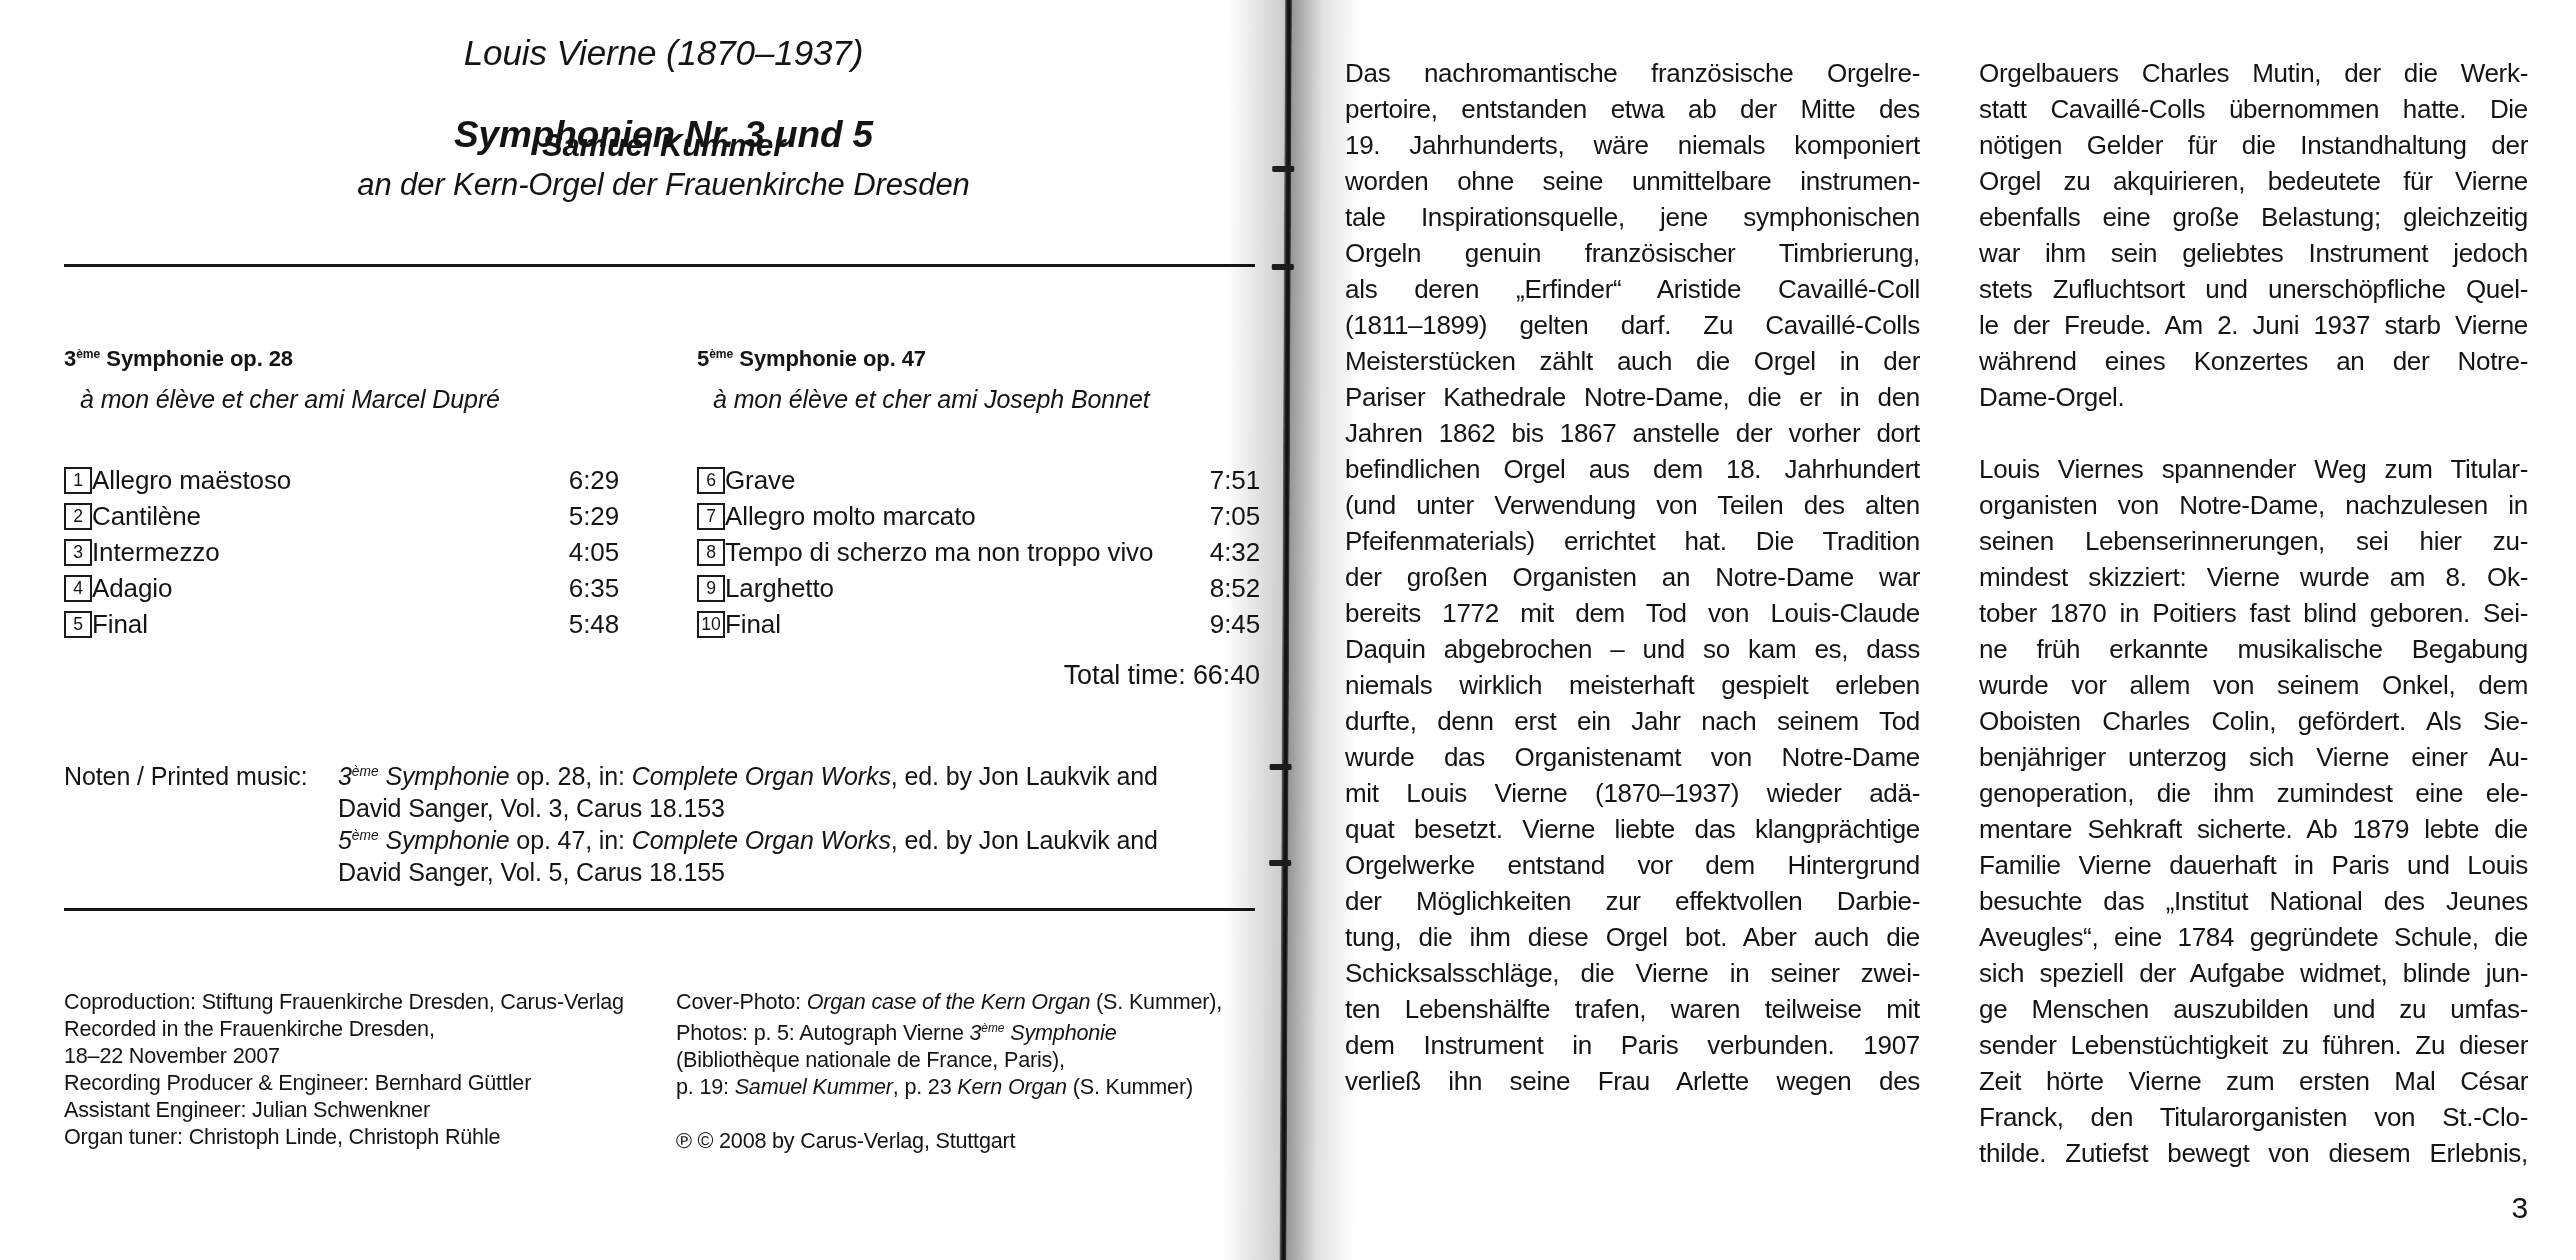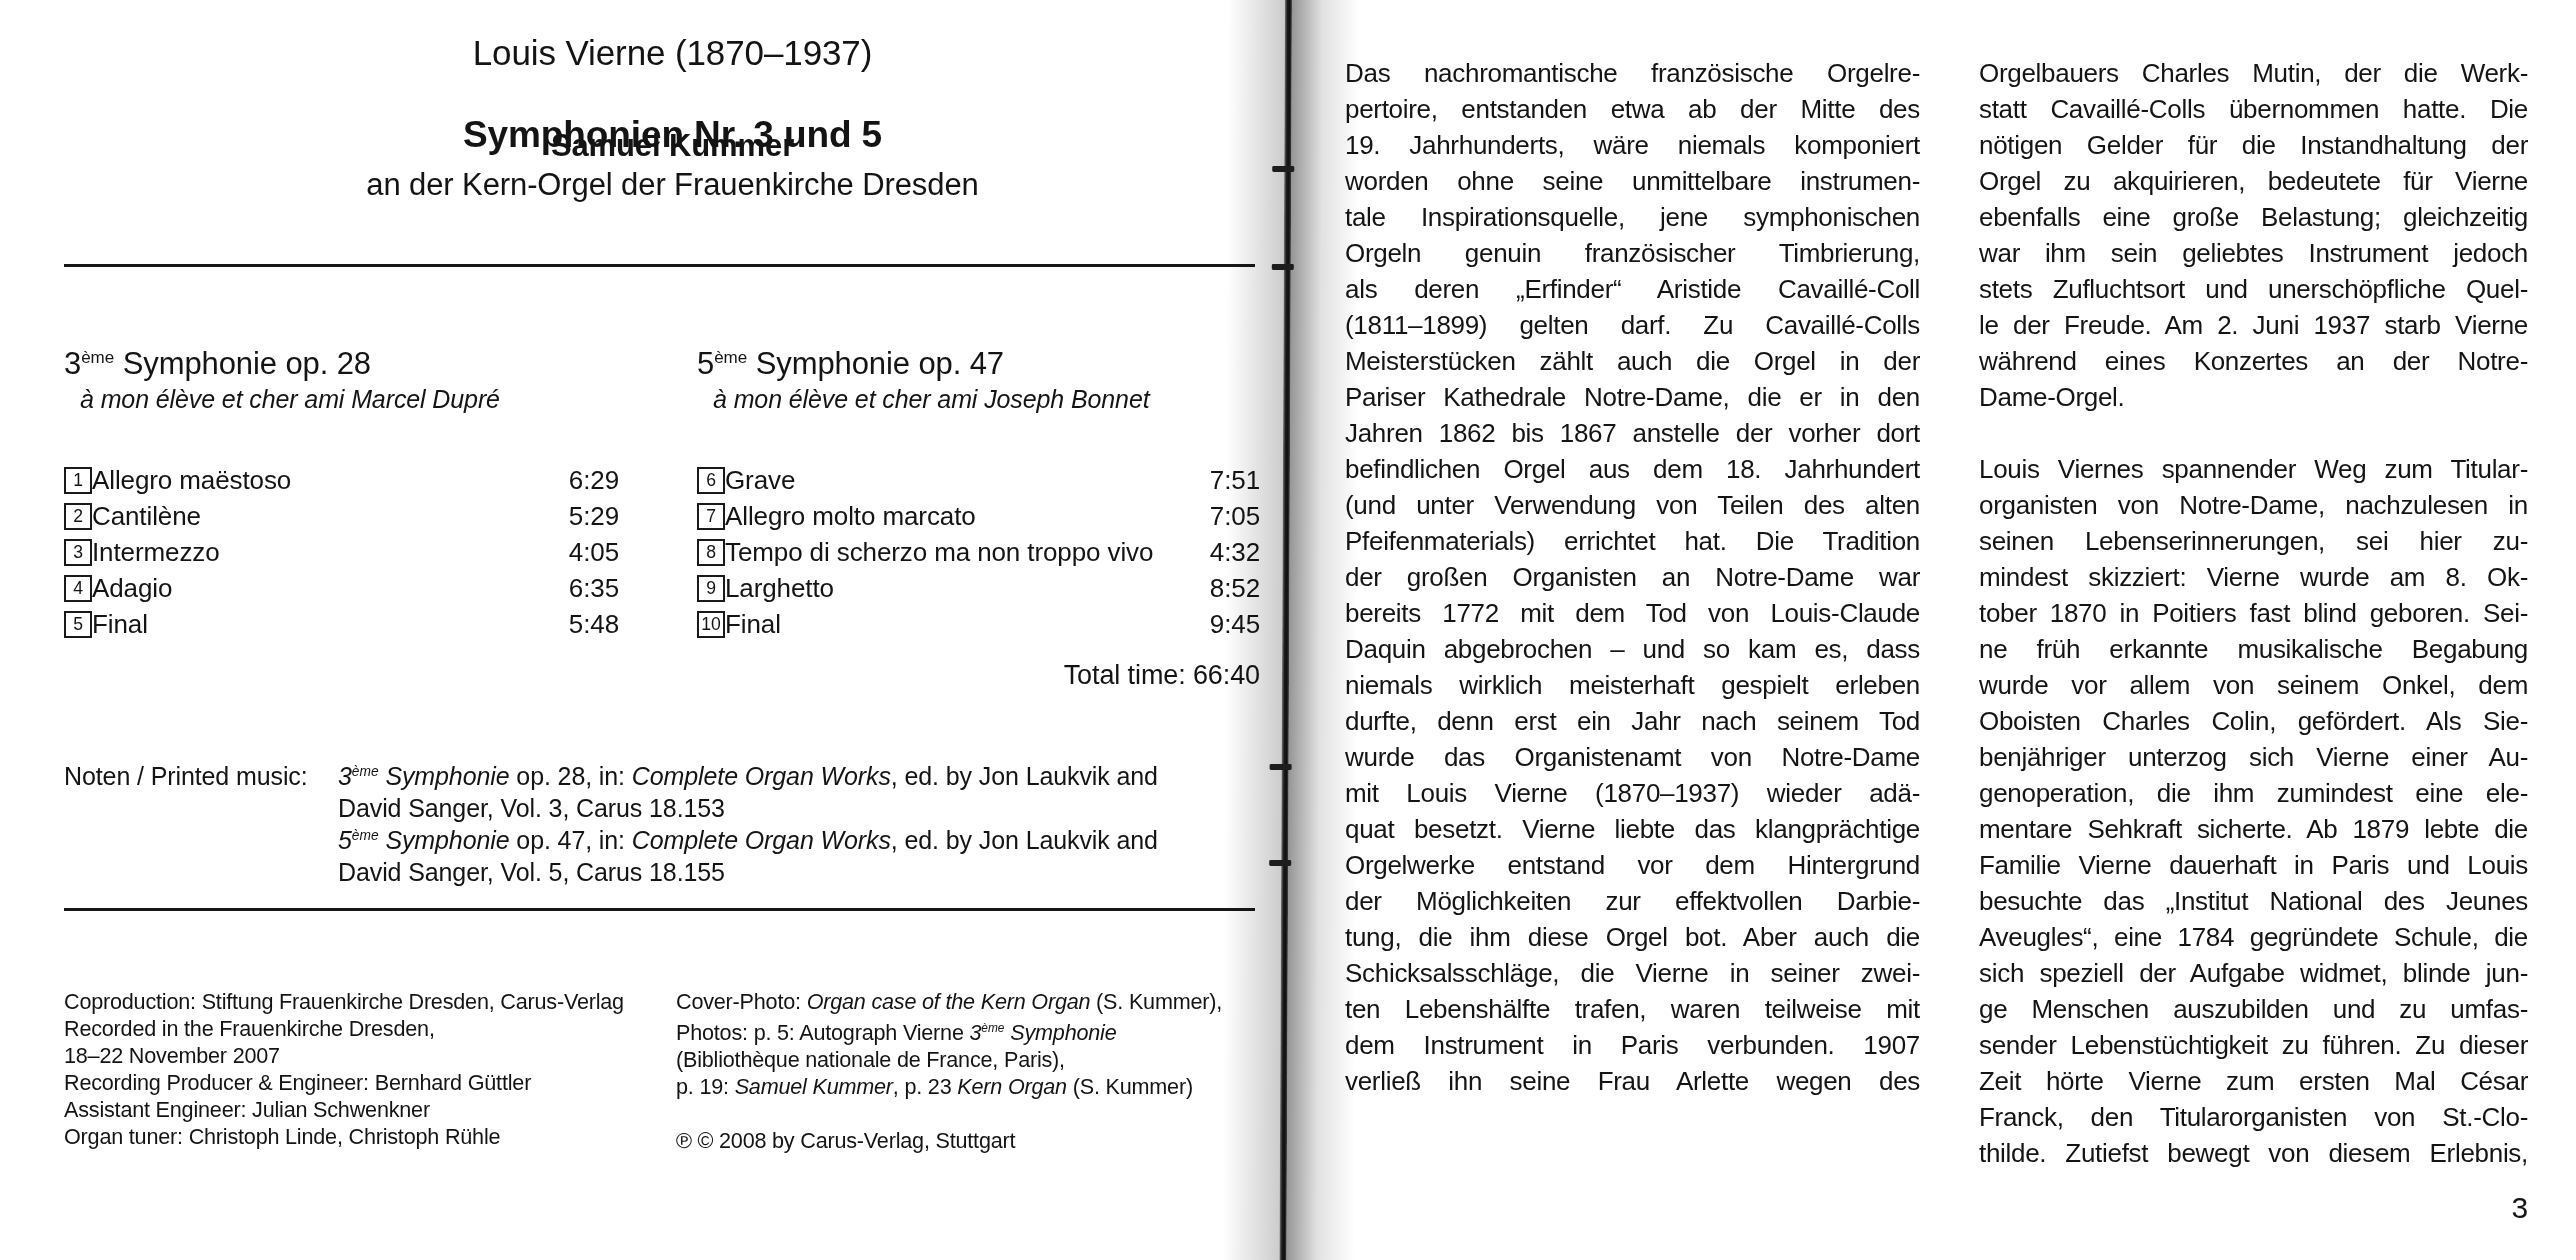"Louis Vierne (1870–1937)" .hdr { font-style: none -> italic; left: 73px -> 64px }
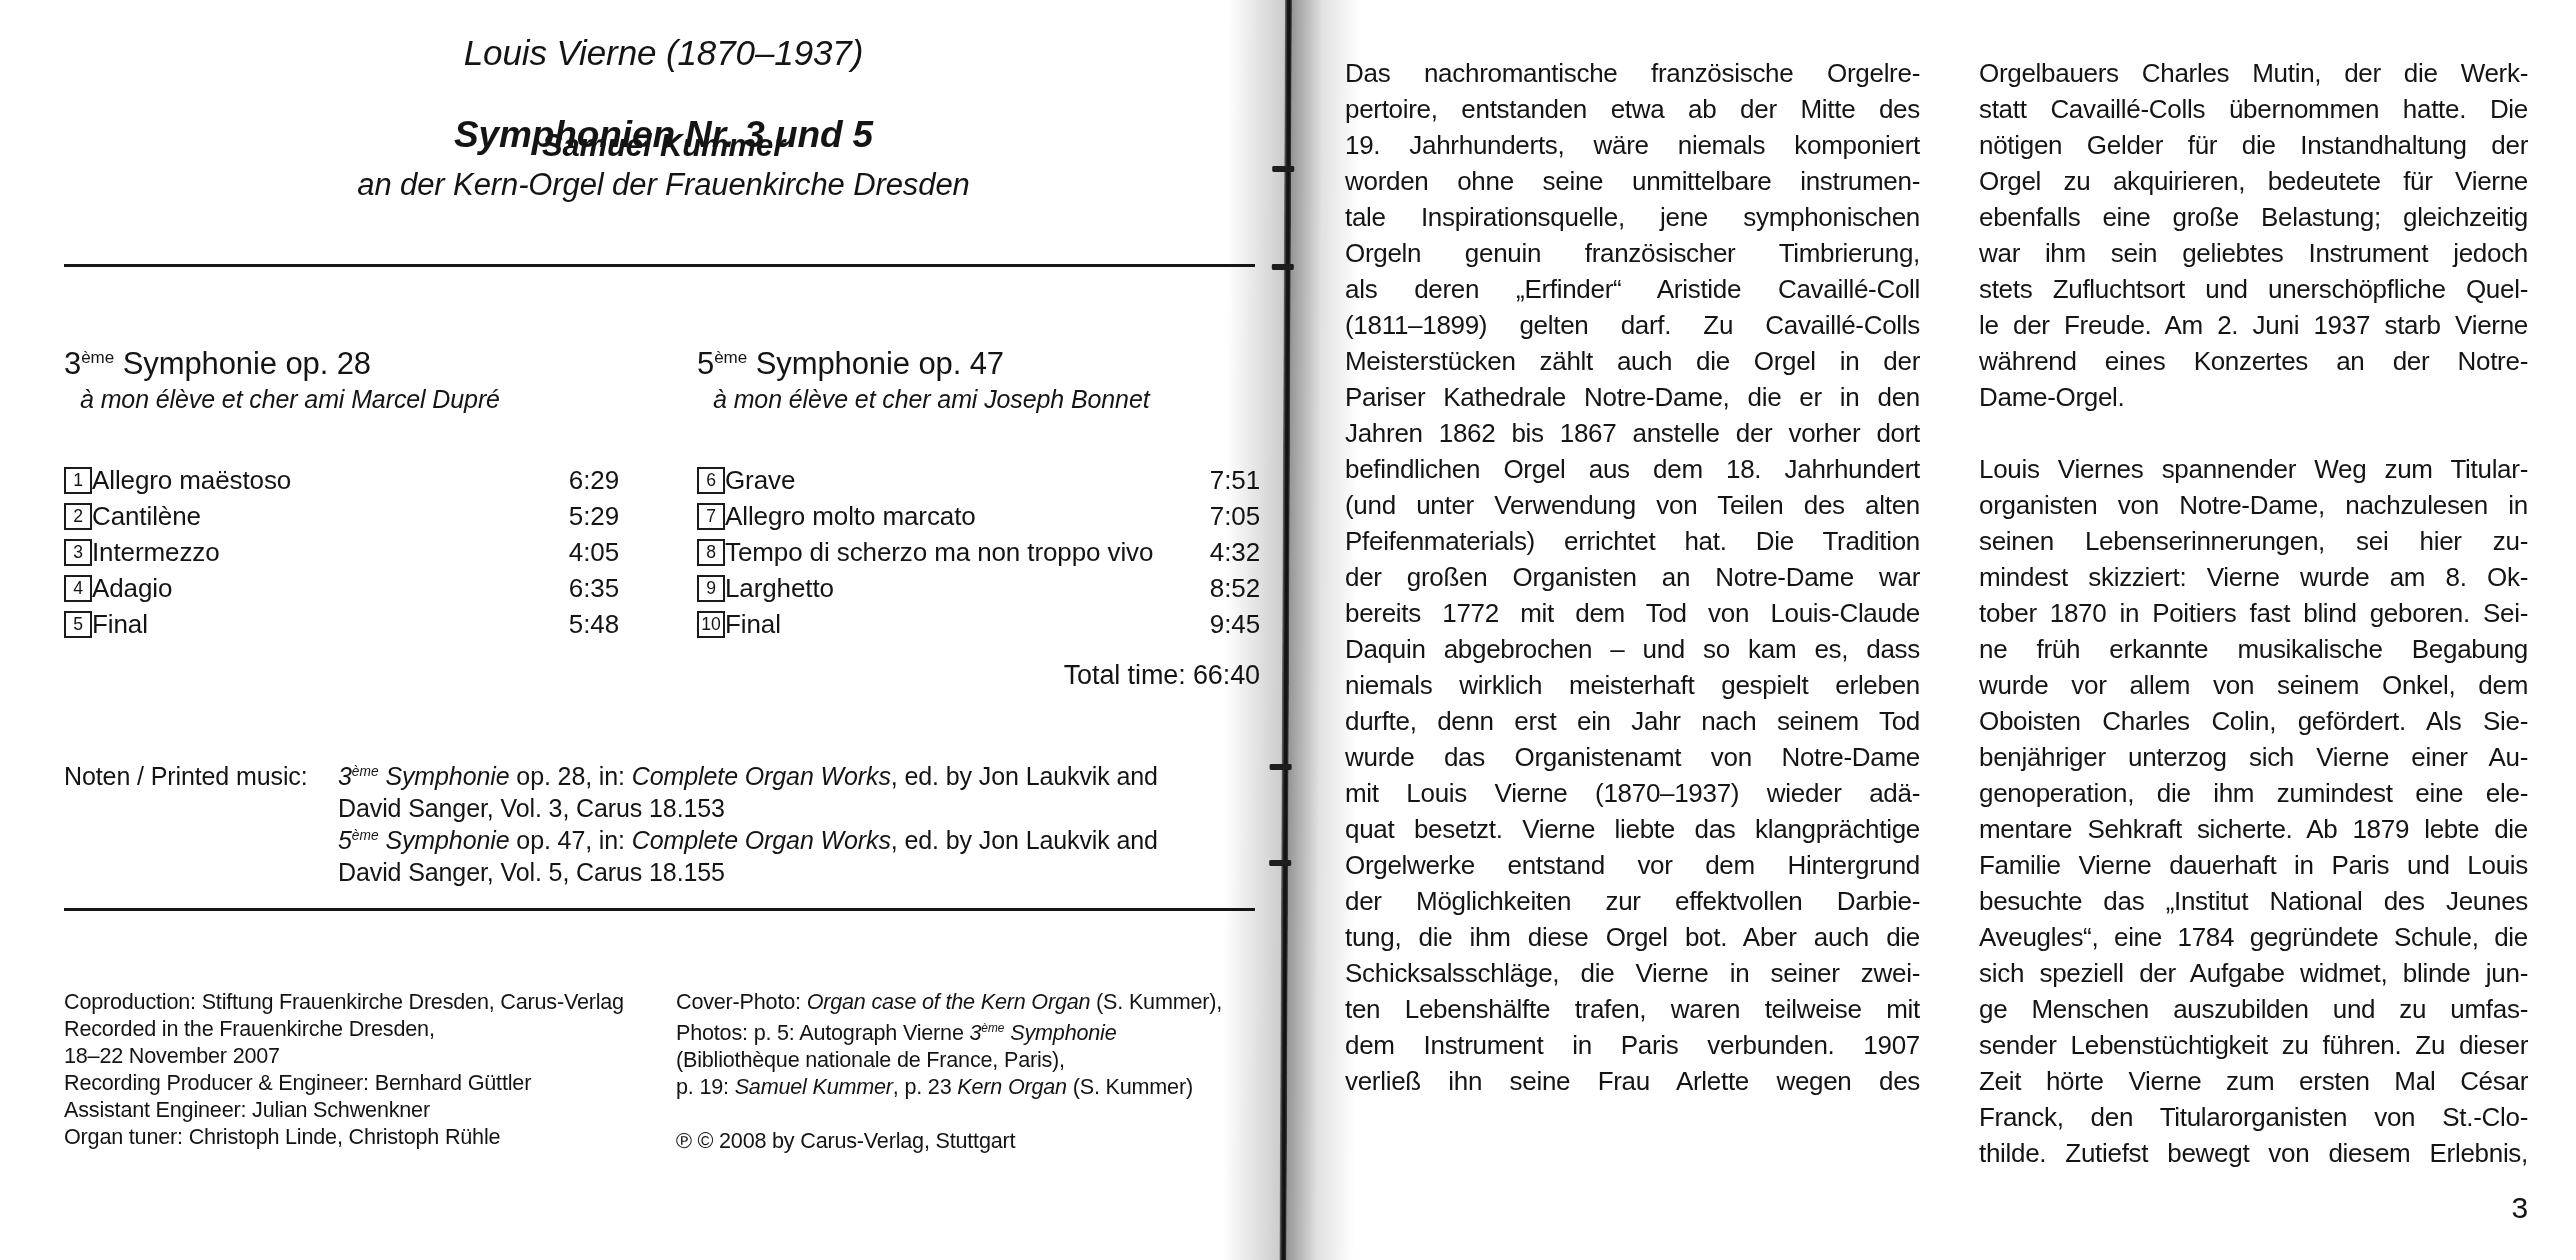"3ème Symphonie op. 28" .wtitle { font-size: 31px -> 22px; font-weight: none -> bold }
